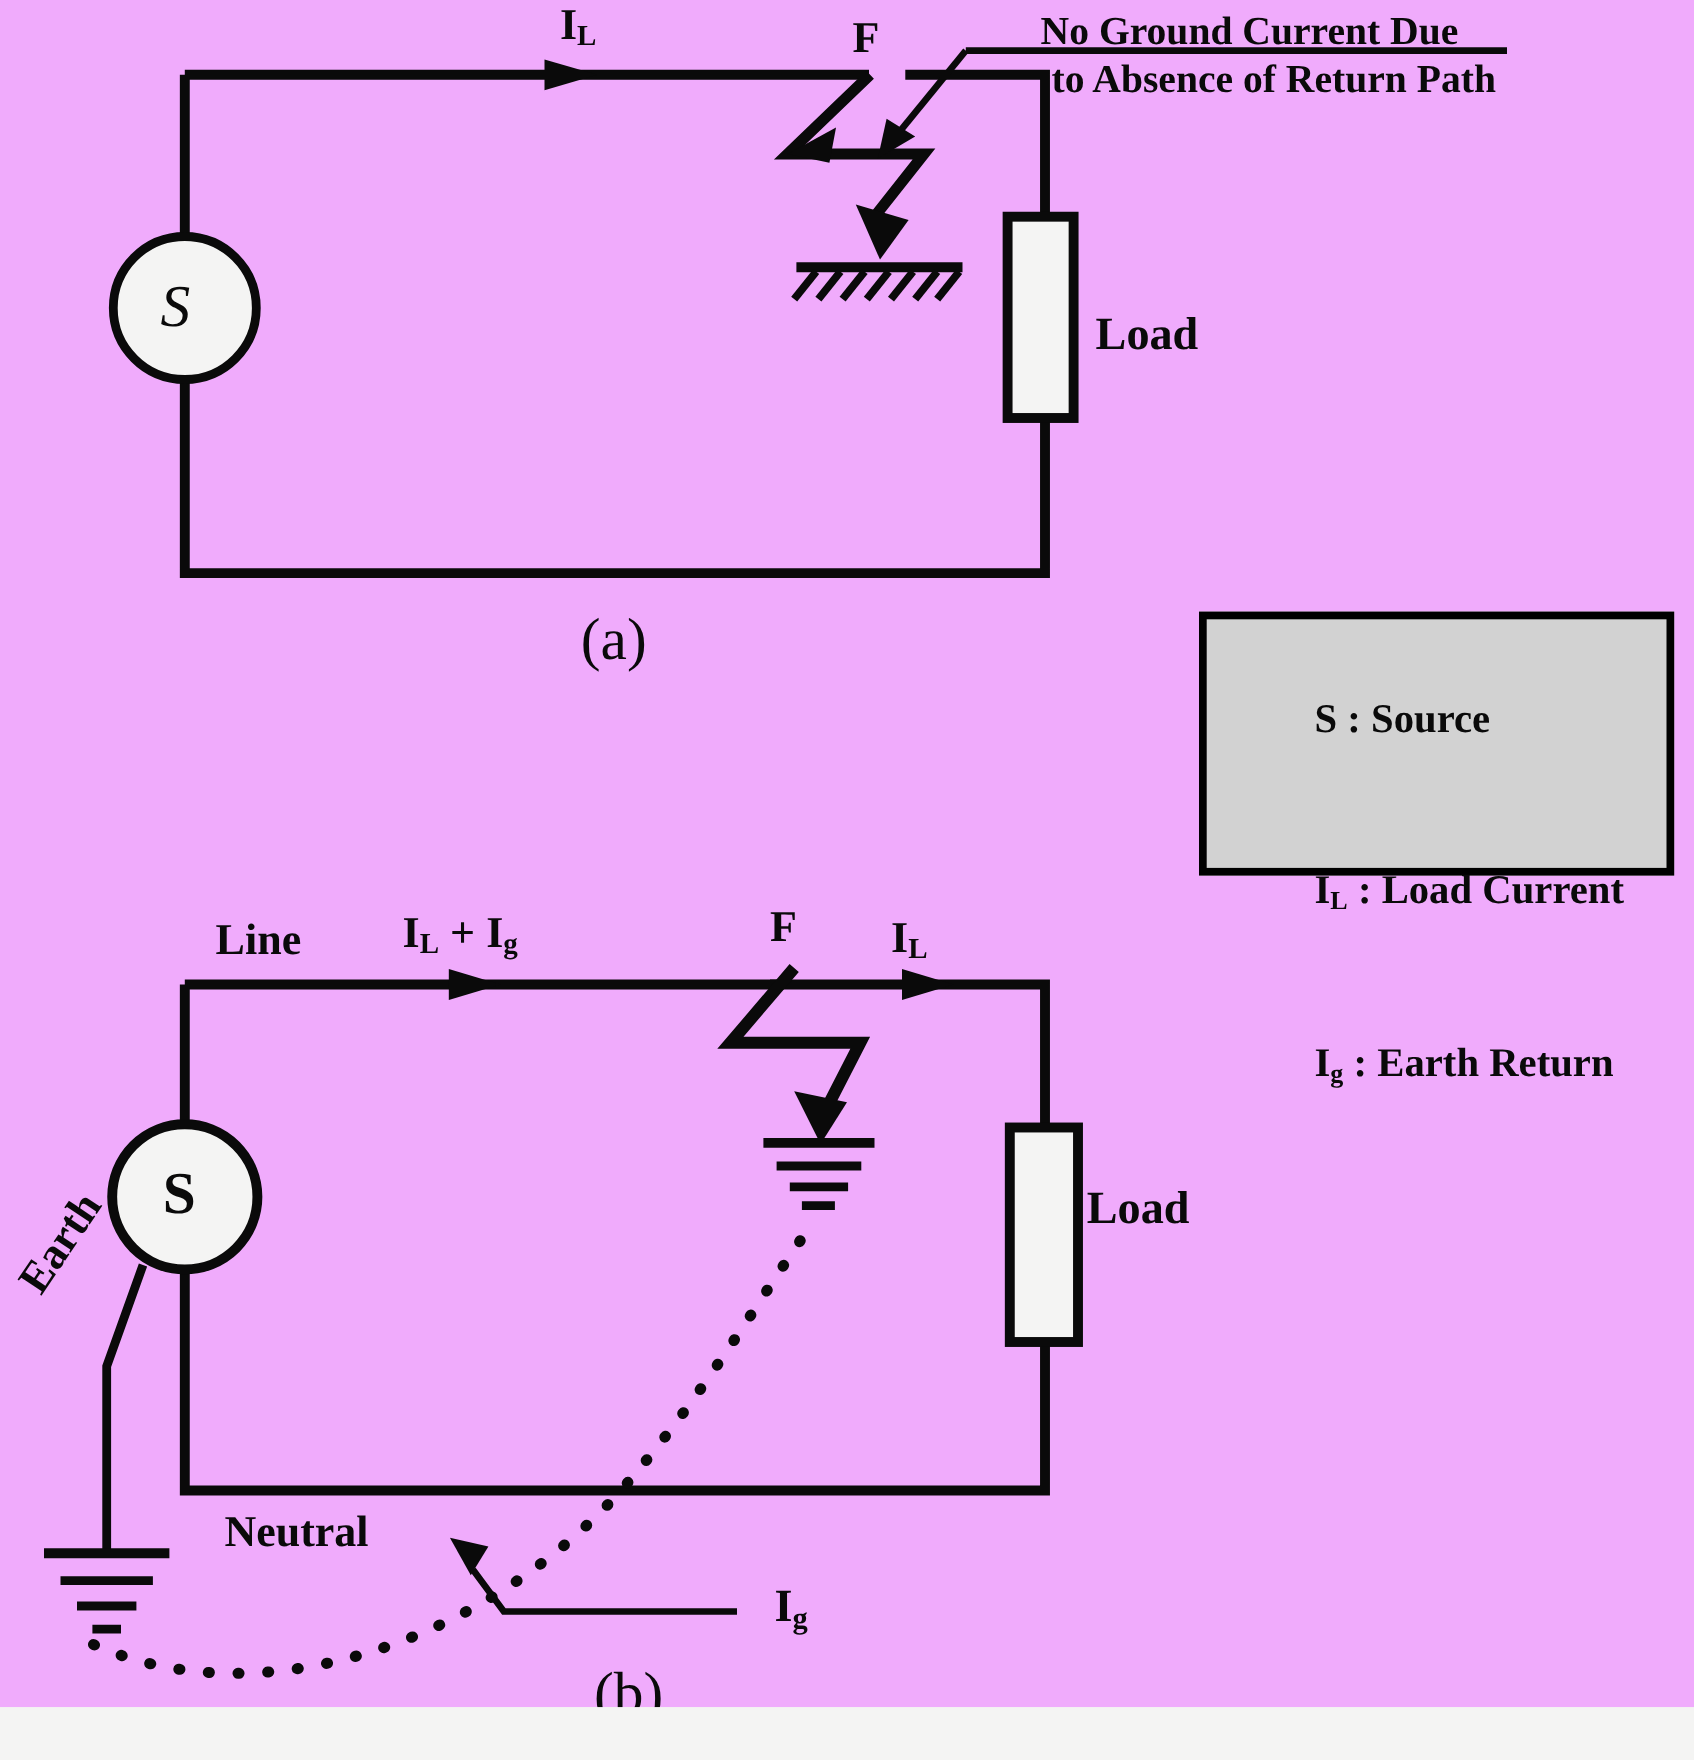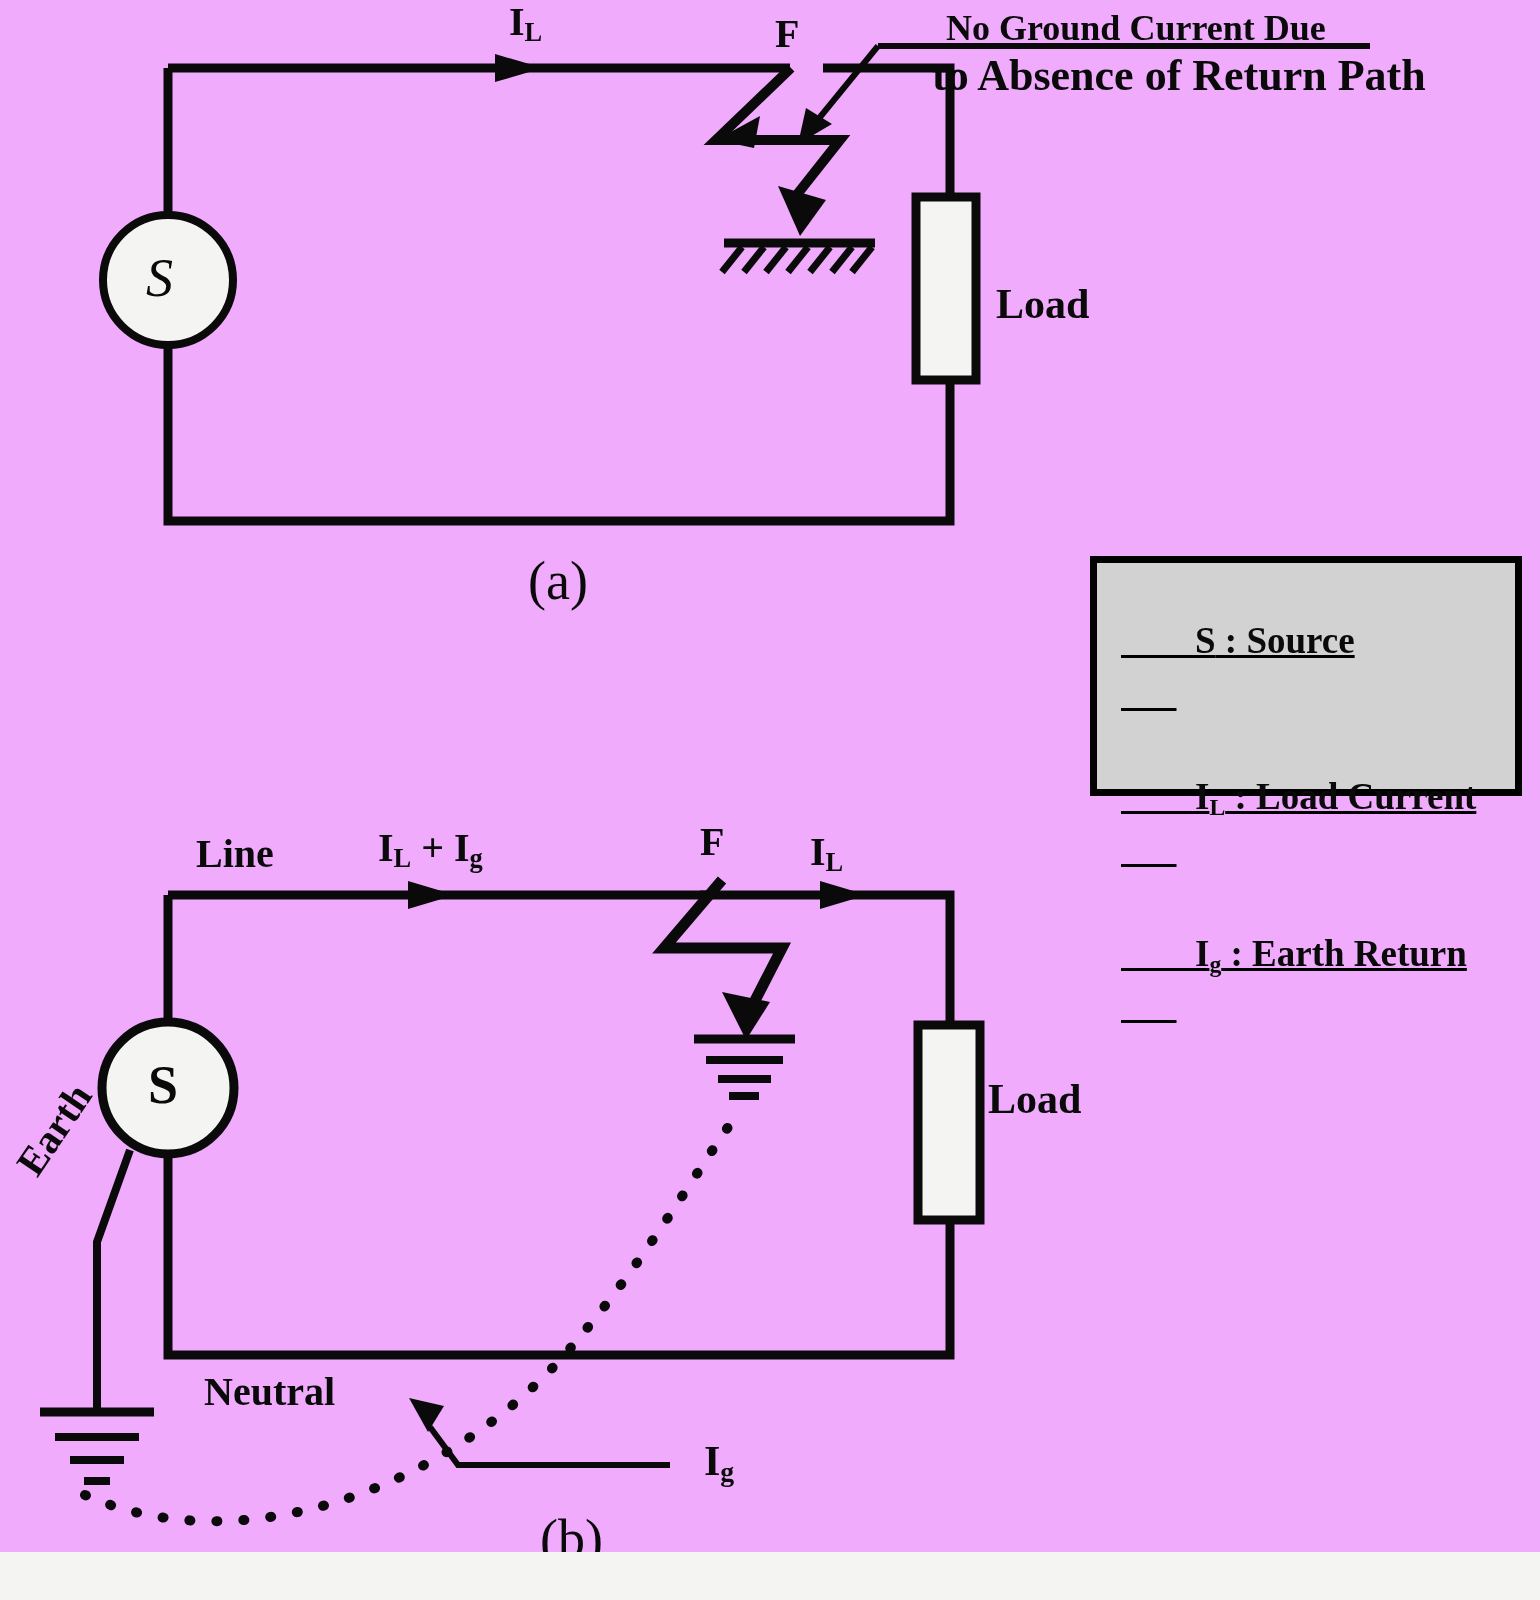"to Absence of Return Path" div.lbl { font-size: 44px -> 36px; left: 932px -> 956px }
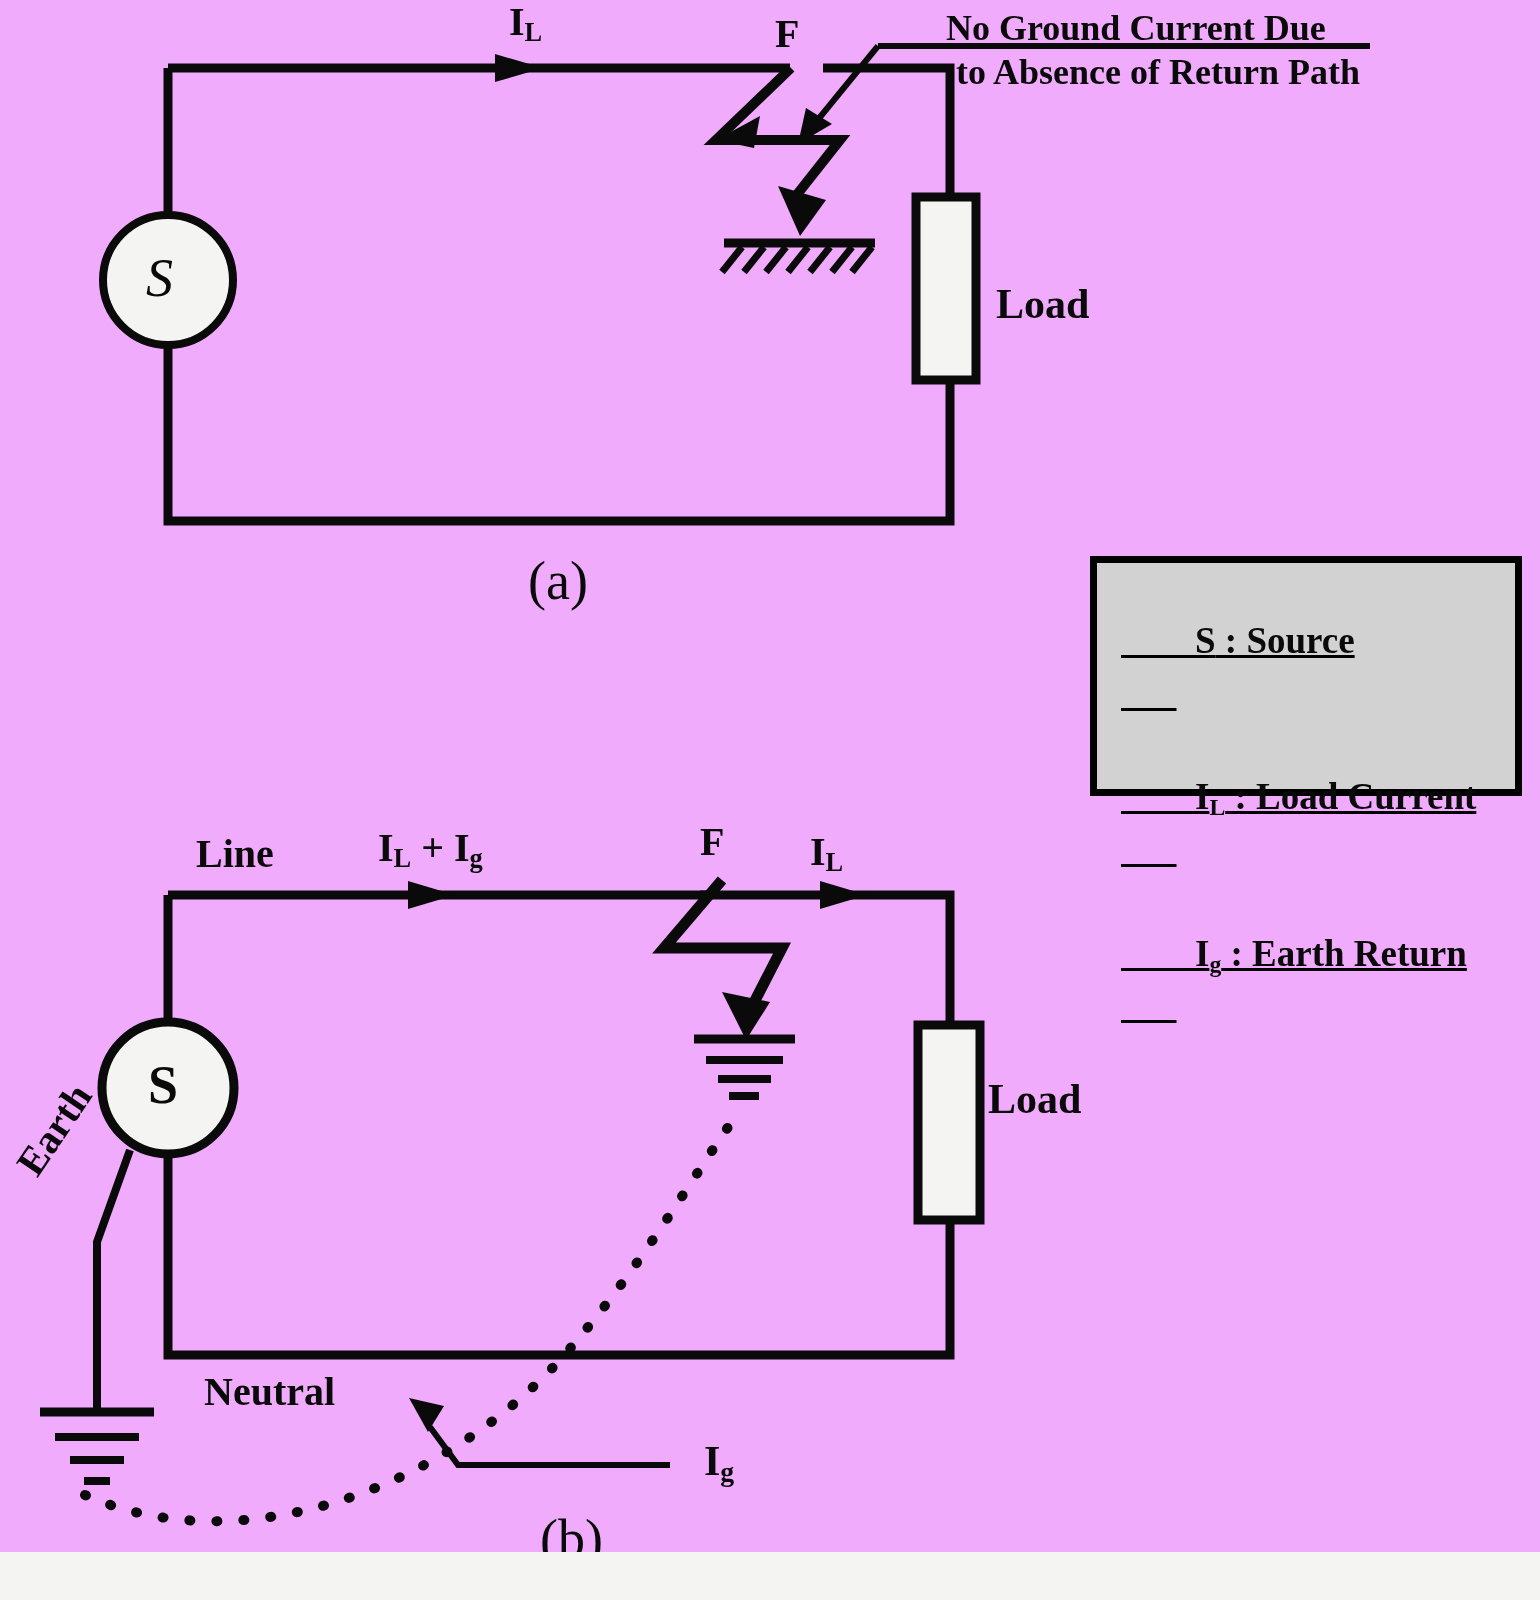"S : Source" .legend-list { text-decoration: underline -> none; top: 0 -> 13px }
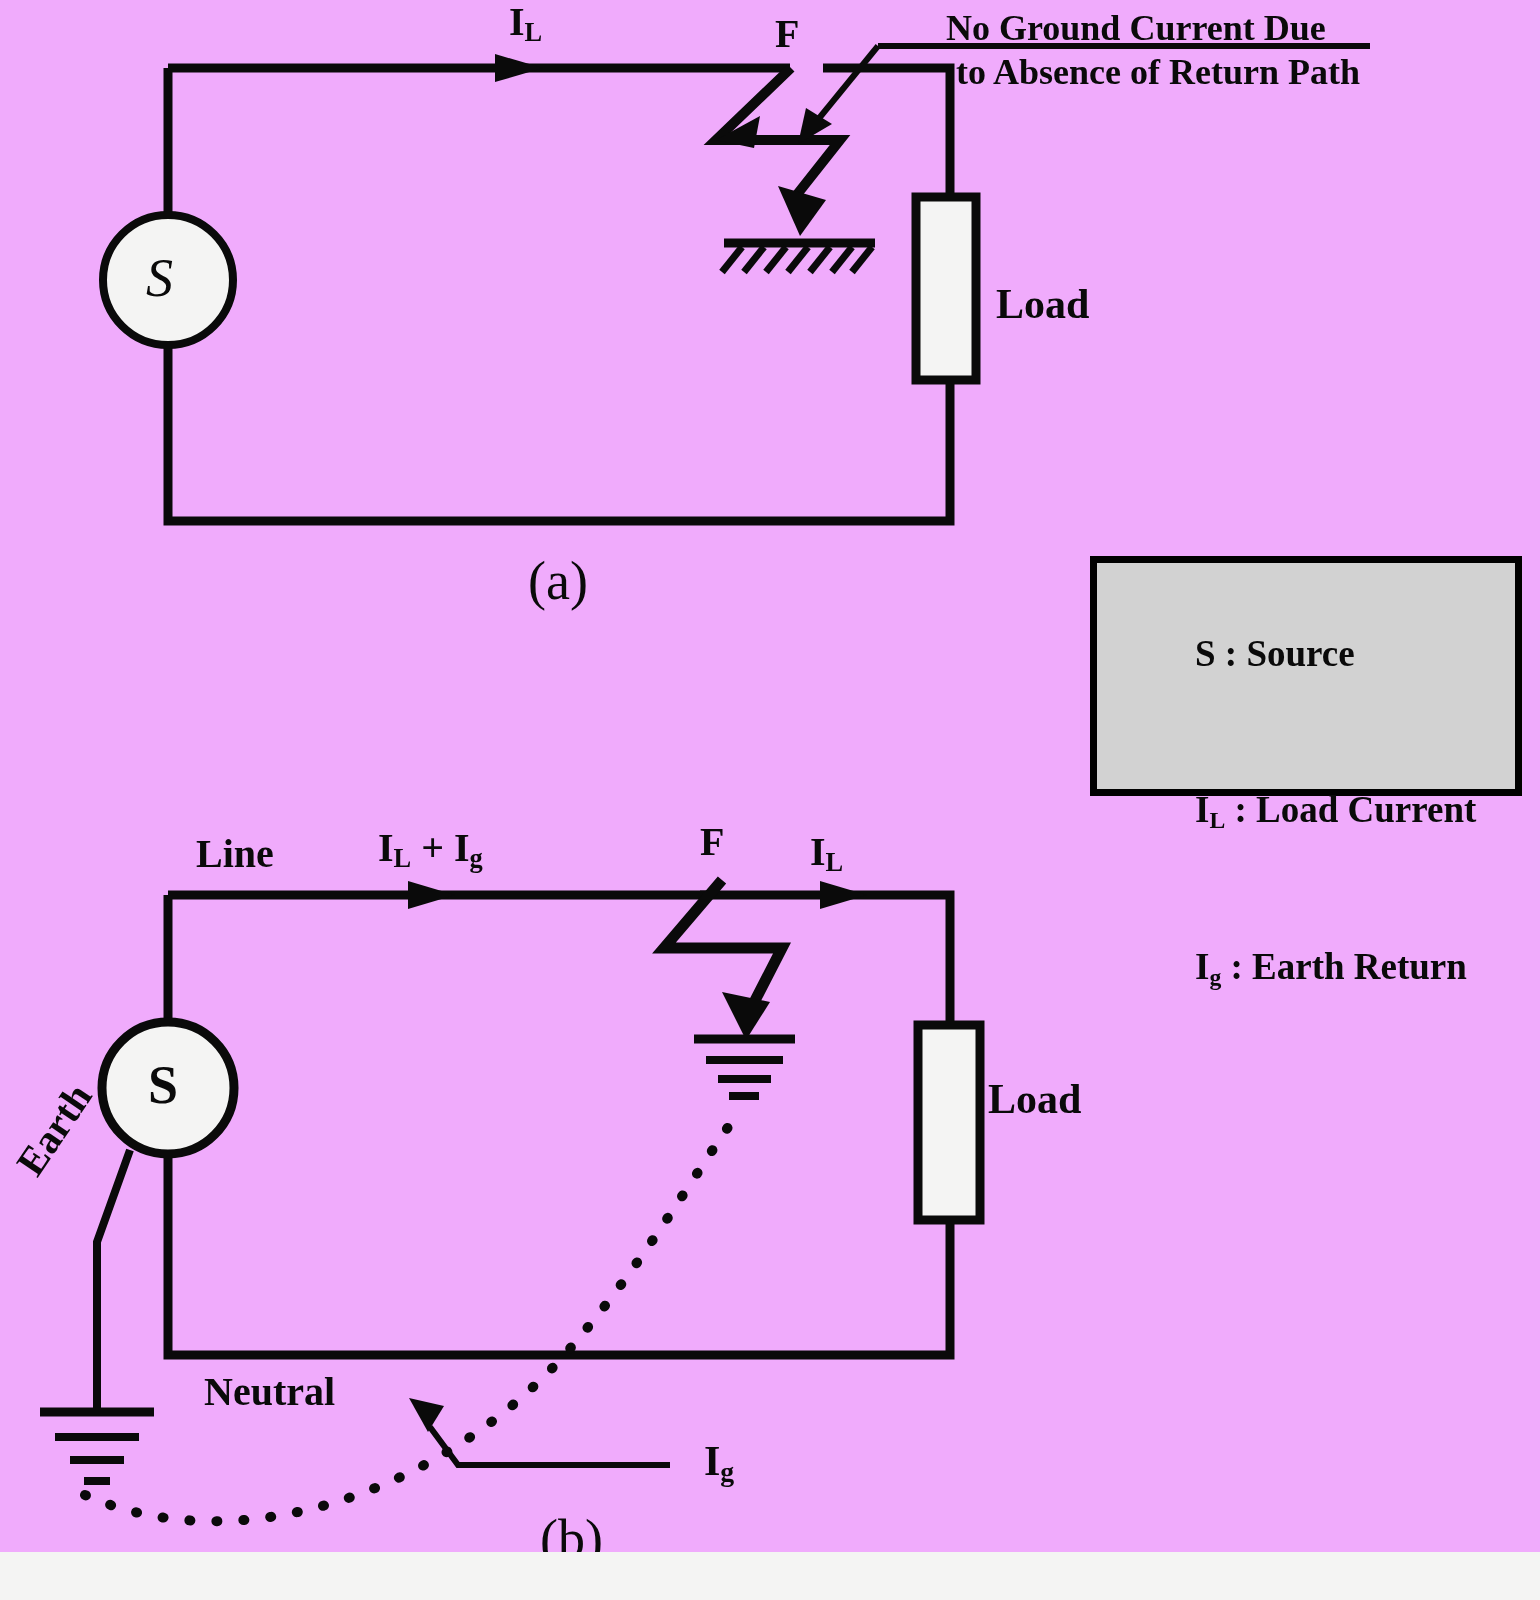"IL + Ig" div.lbl { left: 378px -> 366px }
